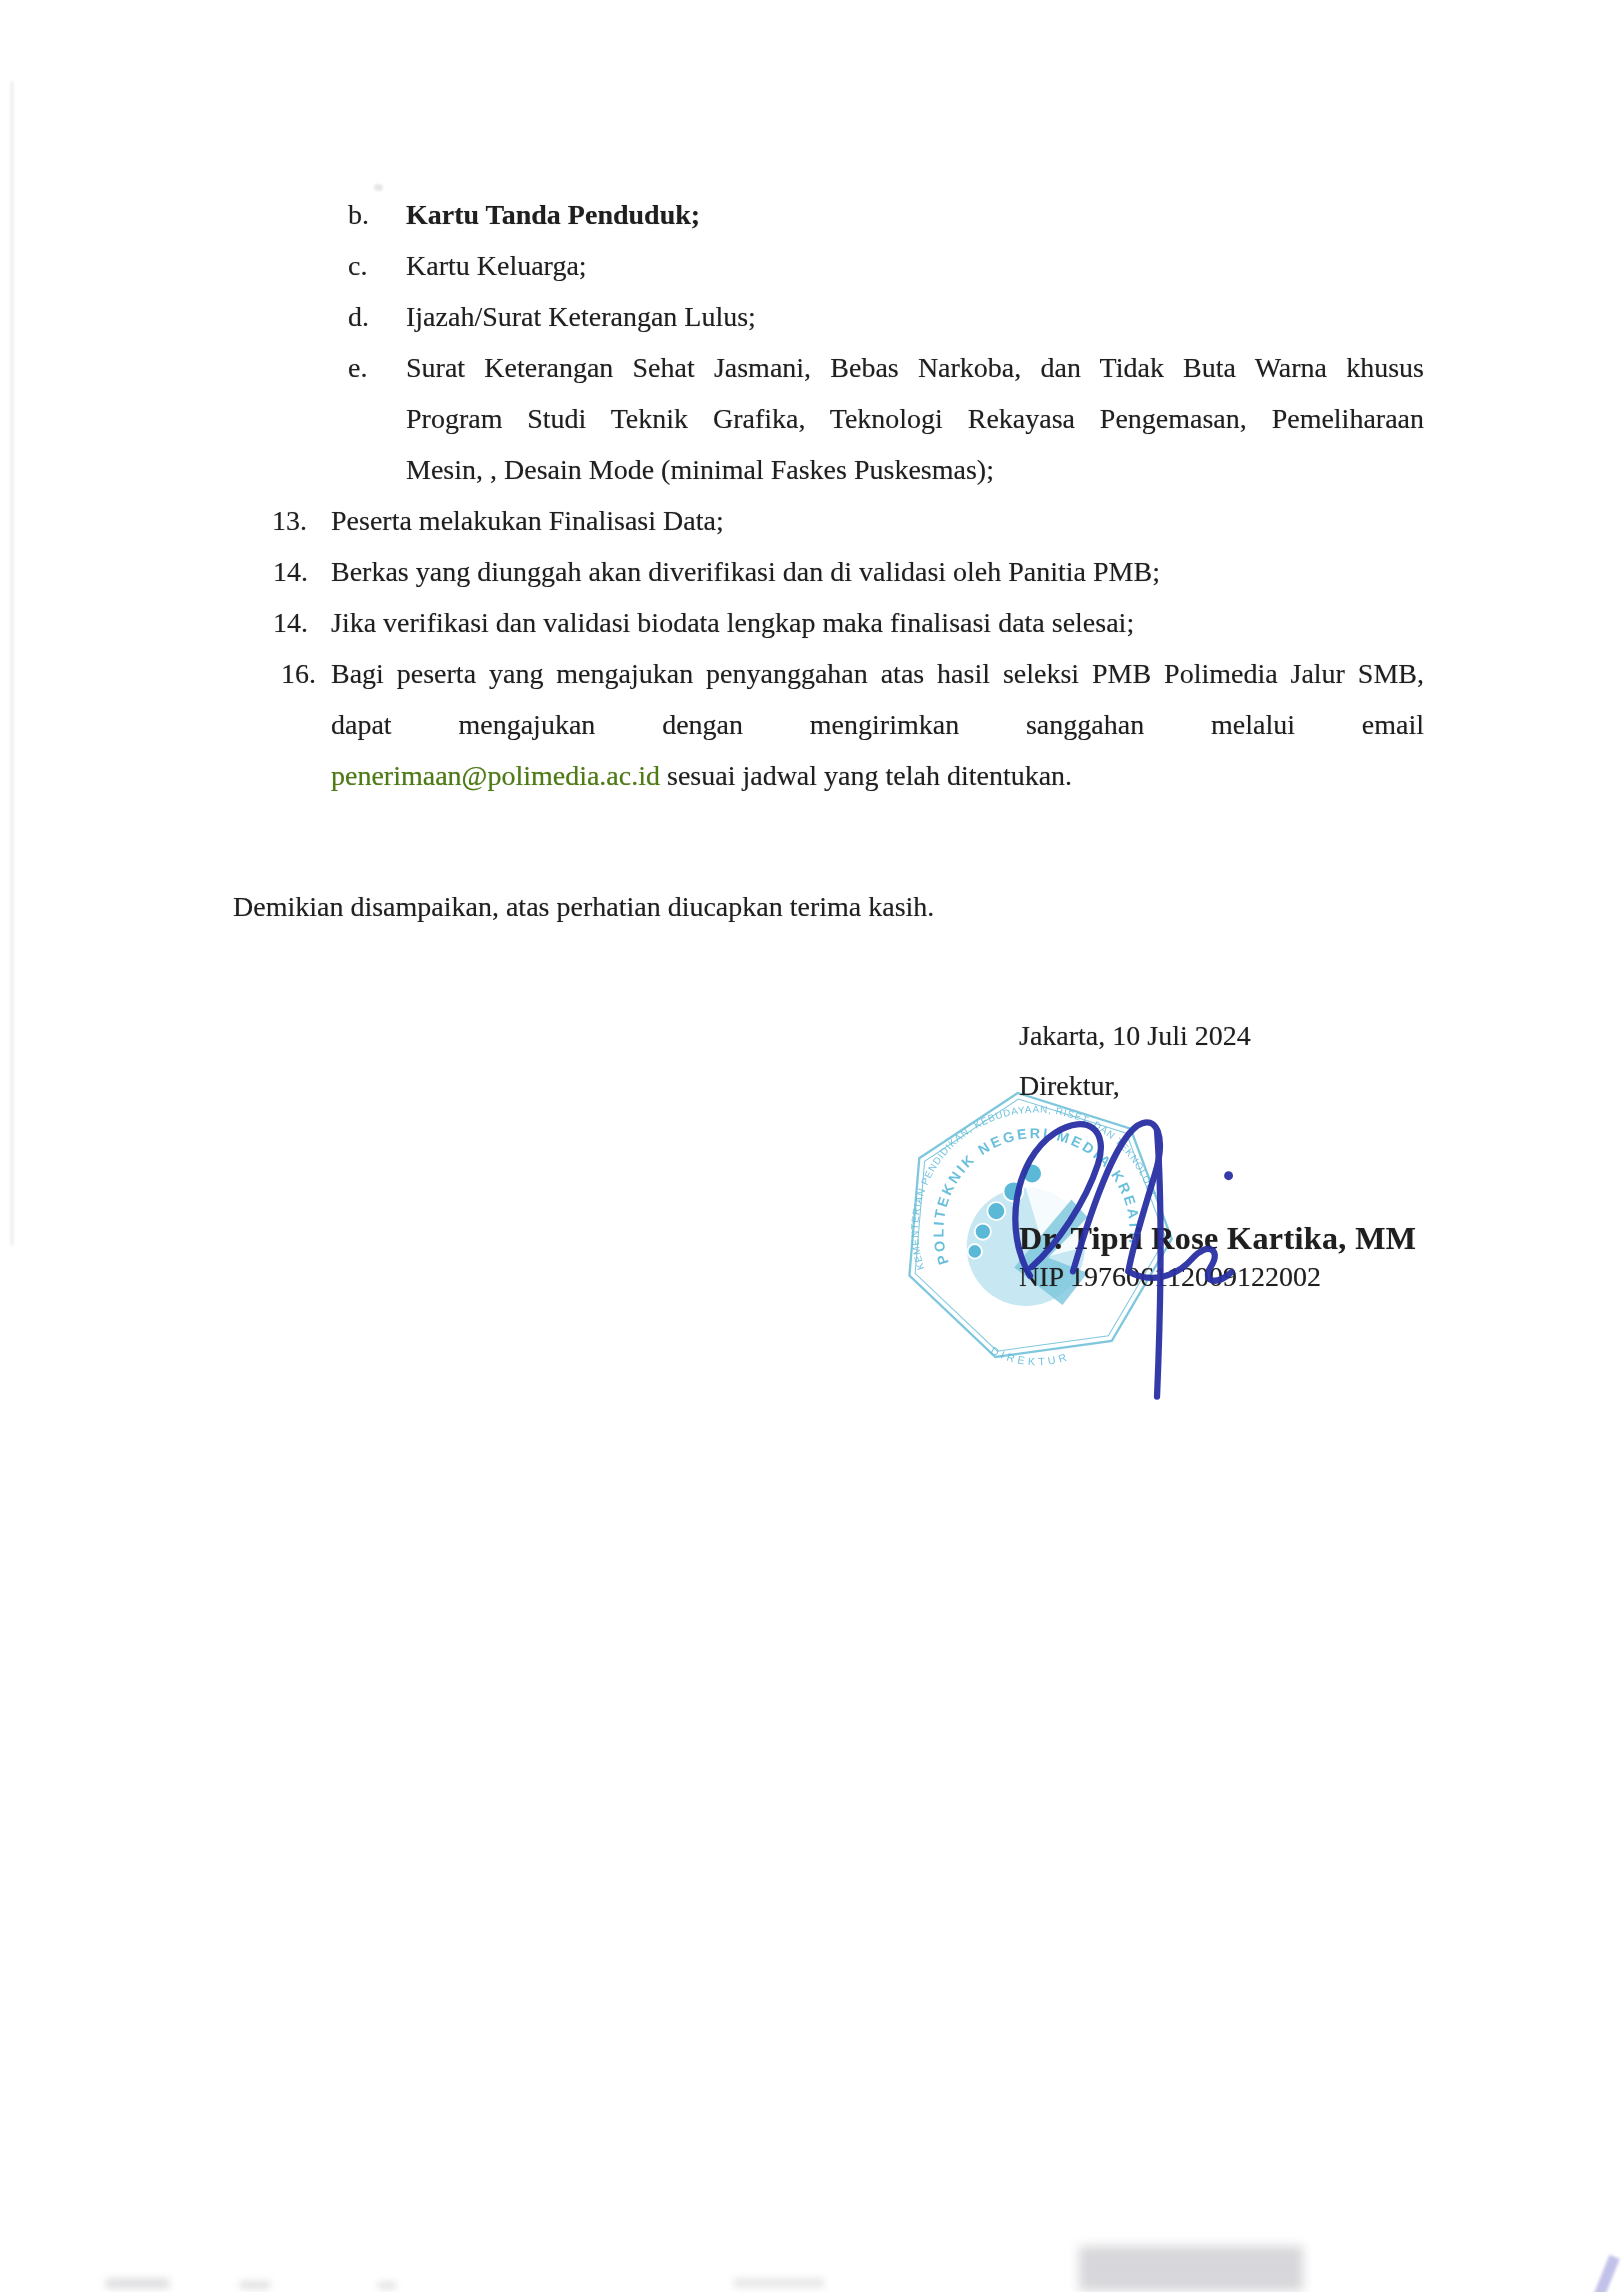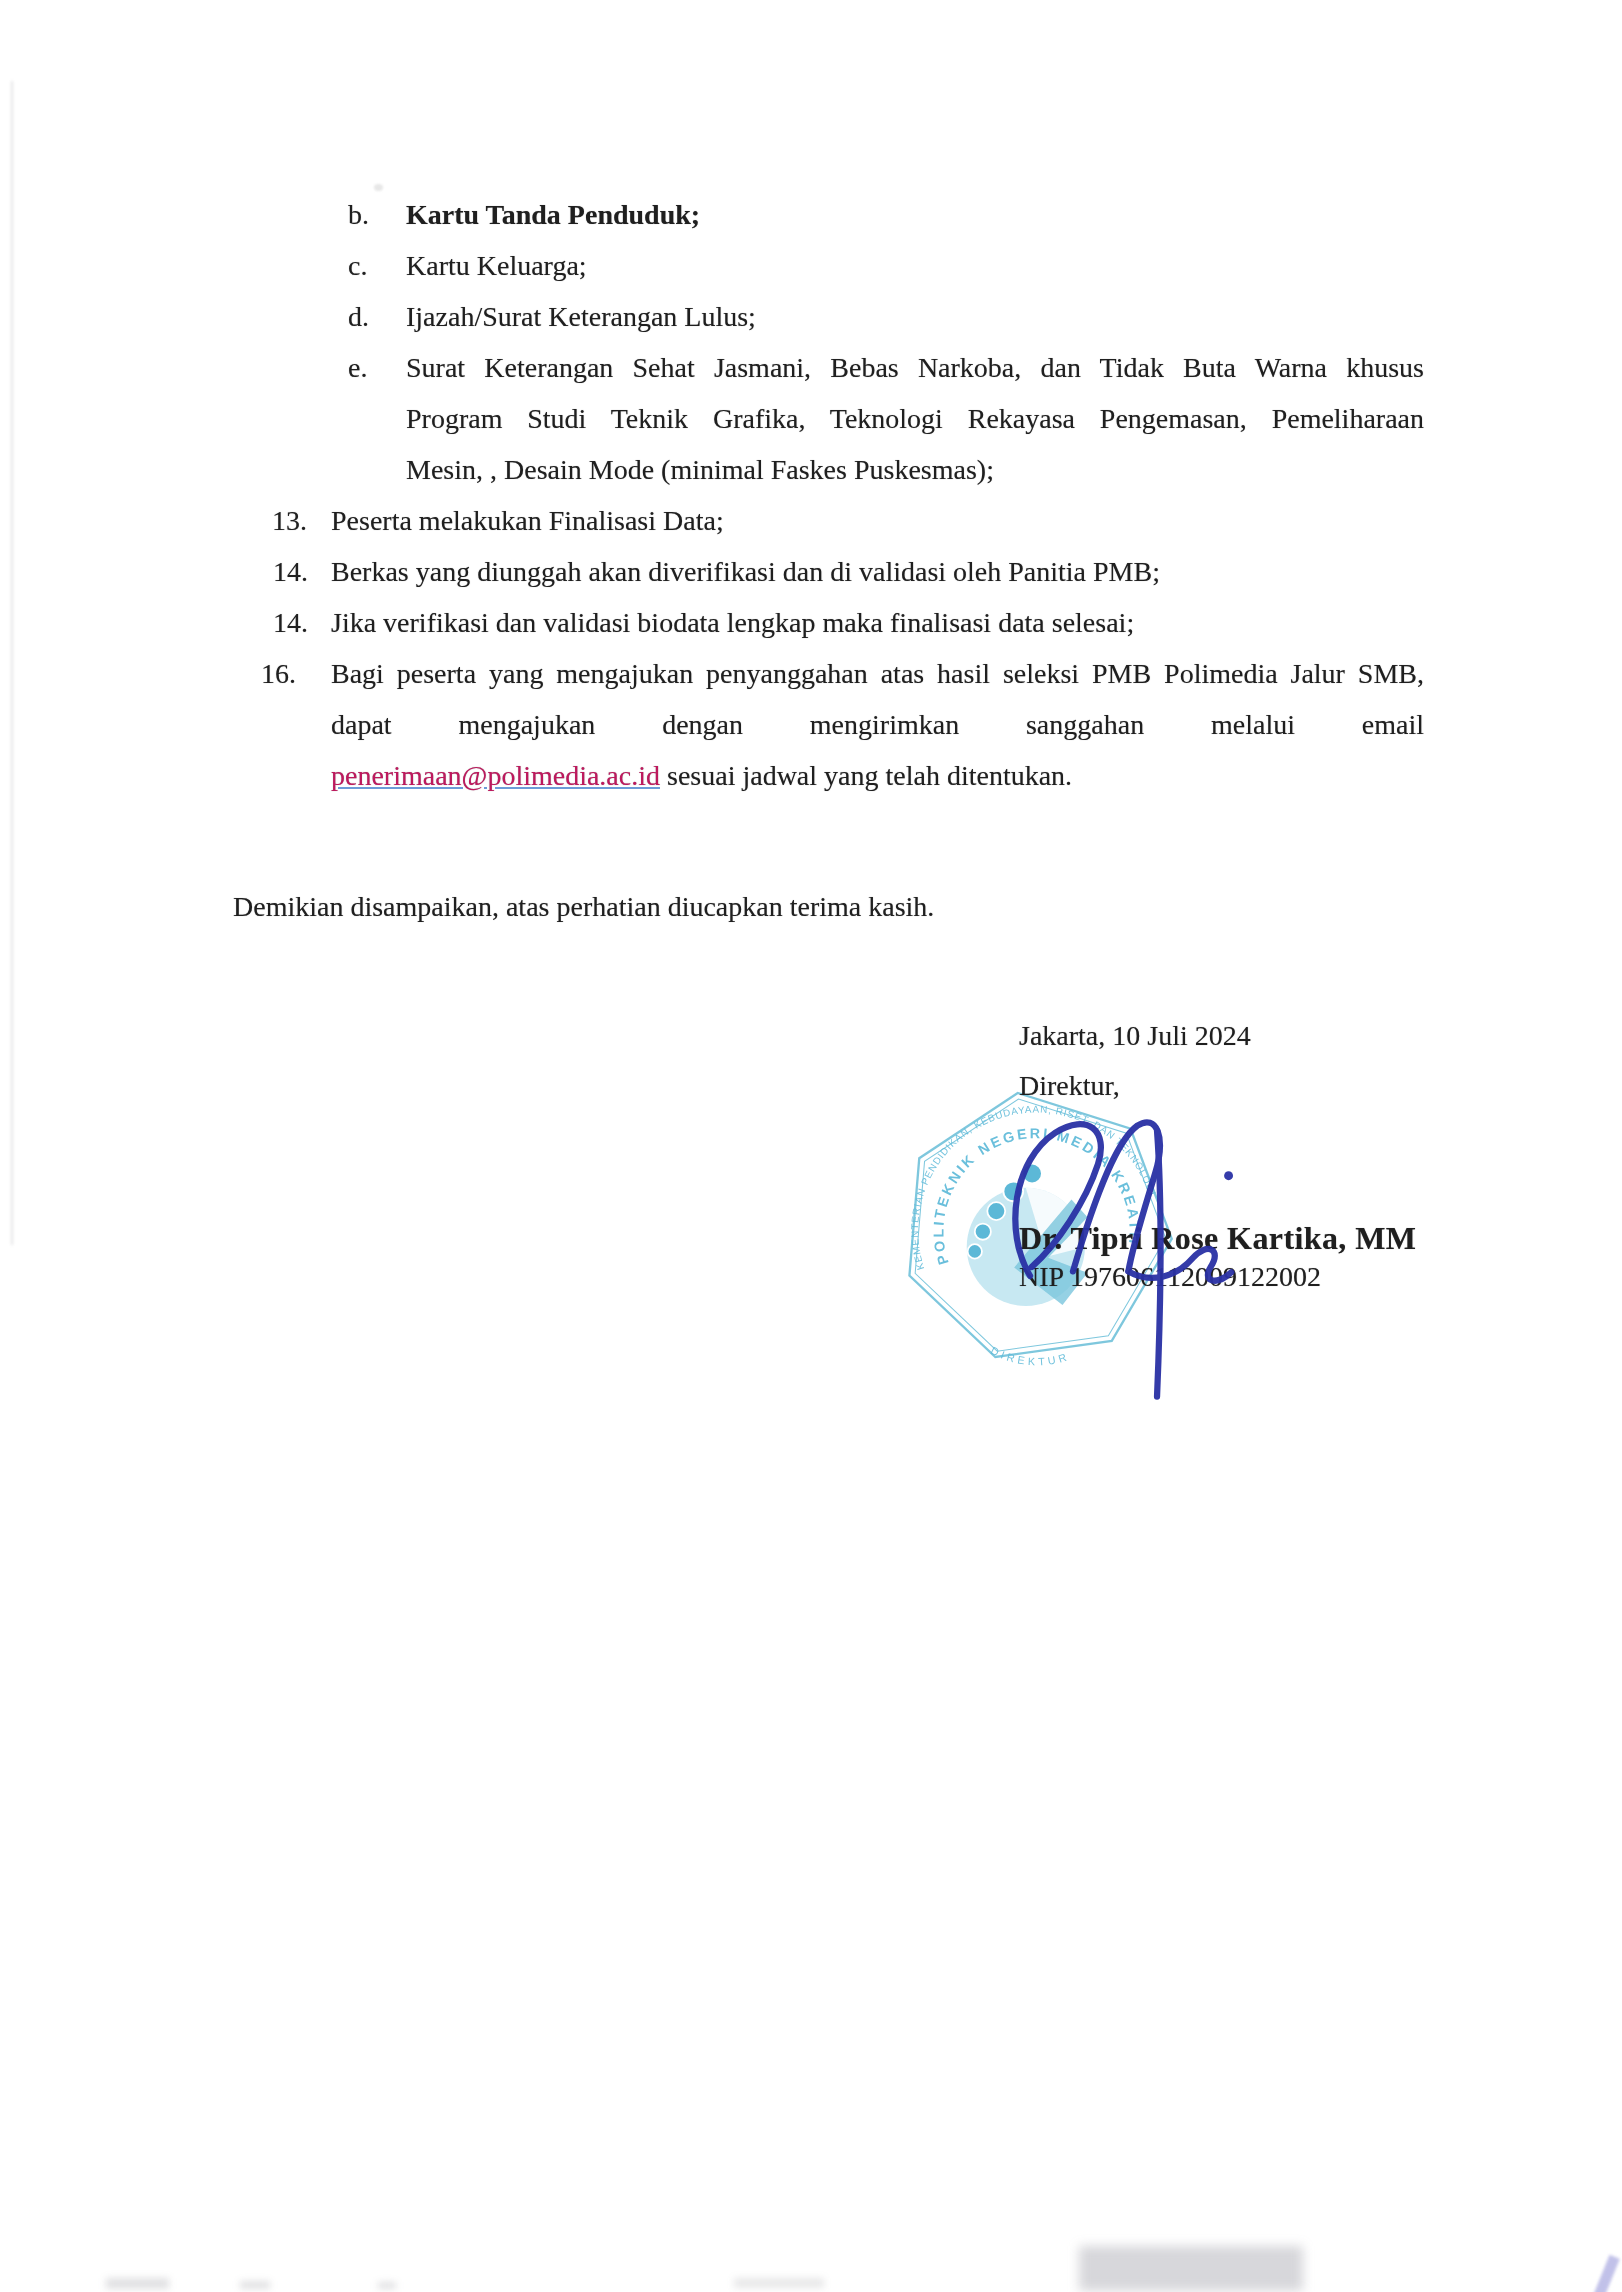"16." span.marker { left: 261px -> 281px }
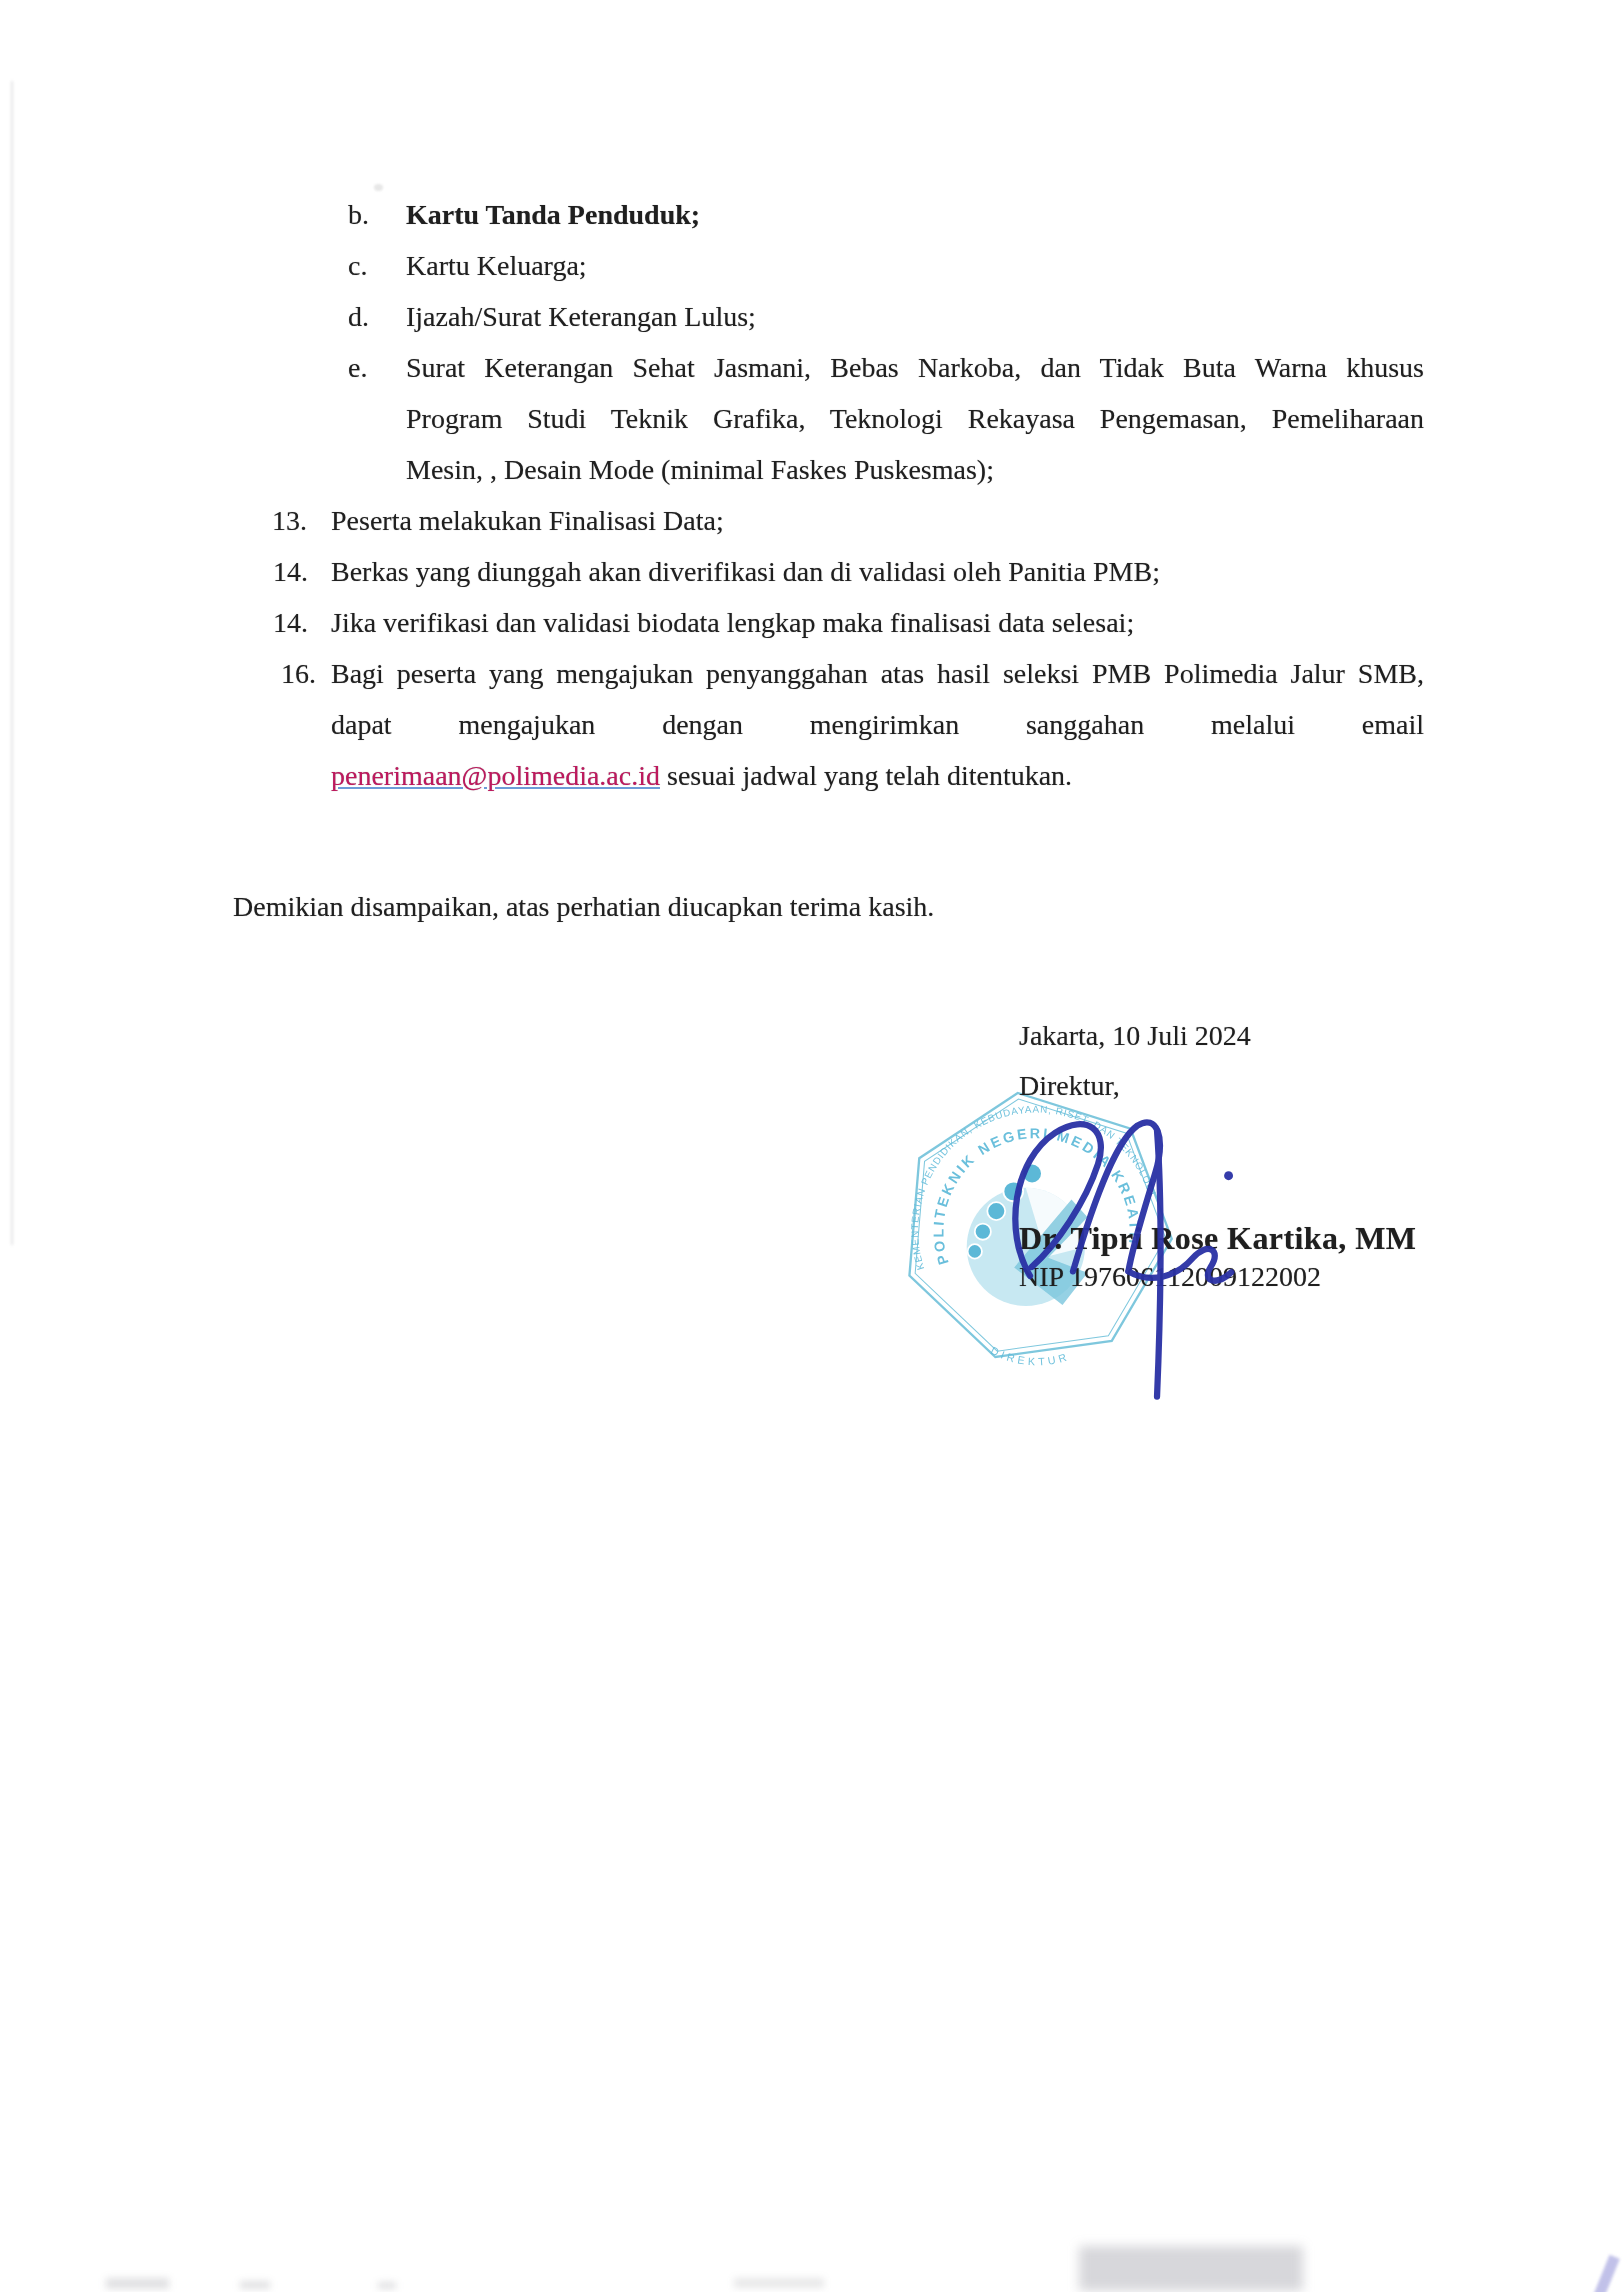"penerimaan@polimedia.ac.id" .link { color: #be185d -> #4d7c0f; text-decoration: underline -> none }
